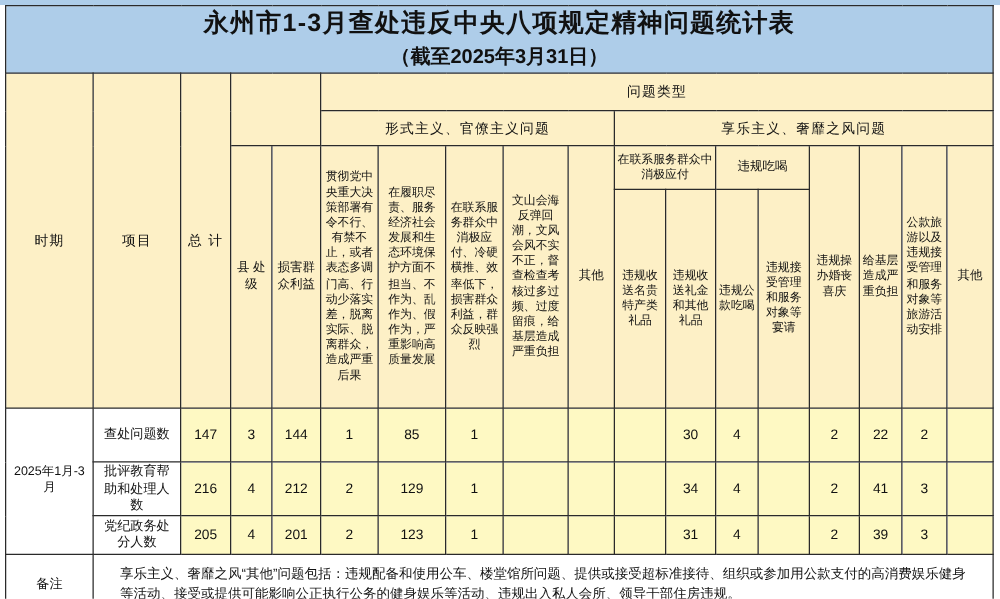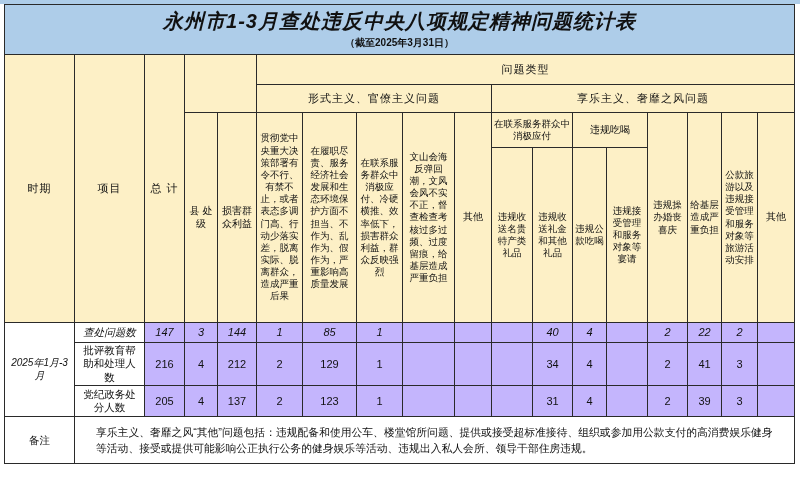"永州市1-3月查处违反中央八项规定精神问题统计表" .title-line1 { font-style: italic -> none }
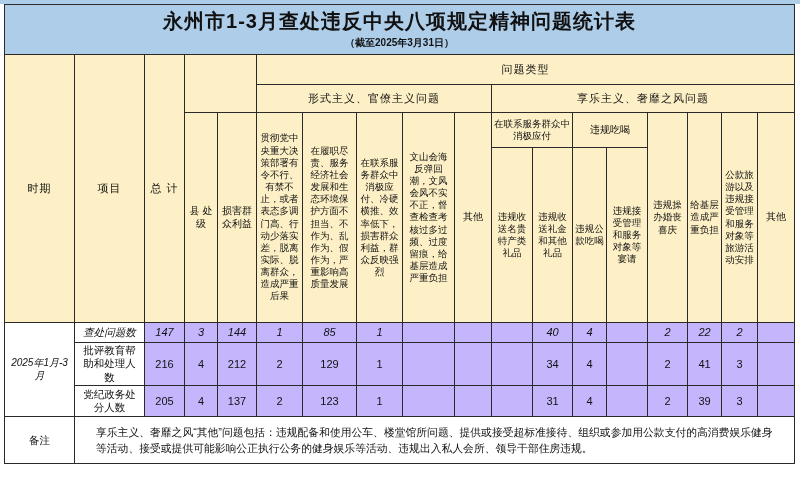"（截至2025年3月31日）" .title-line2 { font-size: 10px -> 16px }
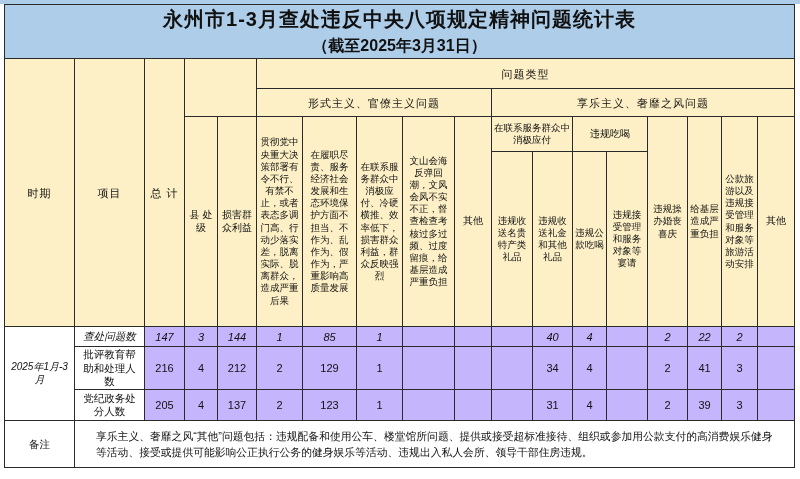"查处问题数" tr.r1 td { font-style: italic -> none; height: 20px -> 43px }
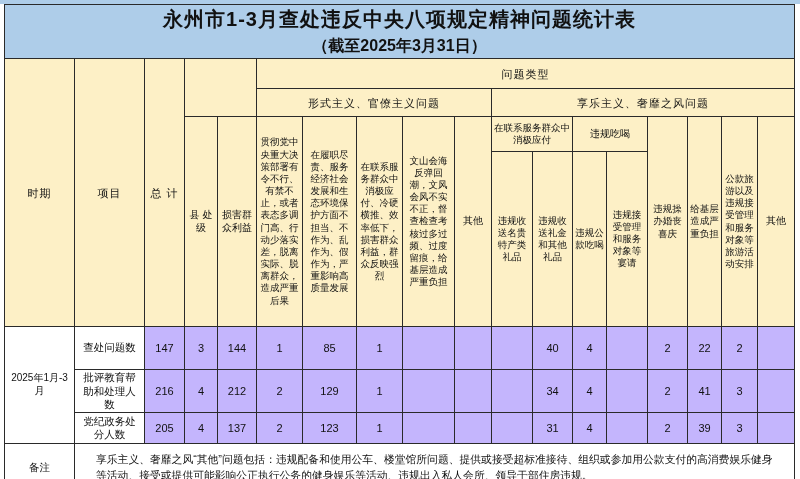"147" td.num { background: #c4b5fd -> #fef9c3 }
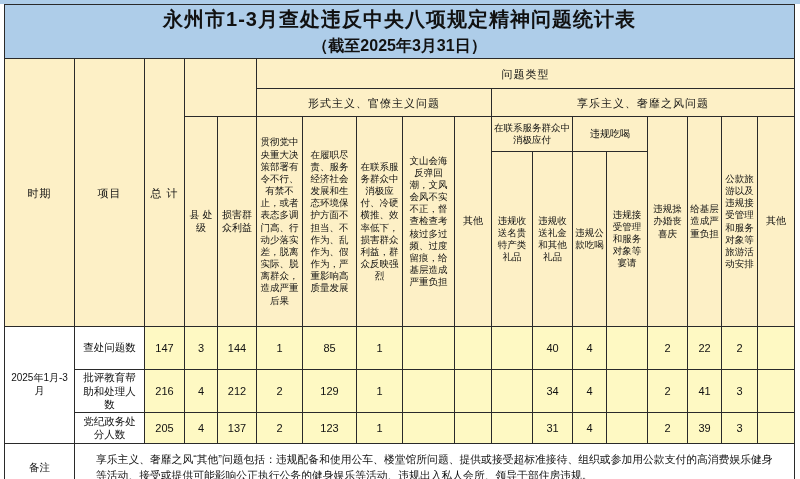"40" td.num { text: 40 -> 30 }
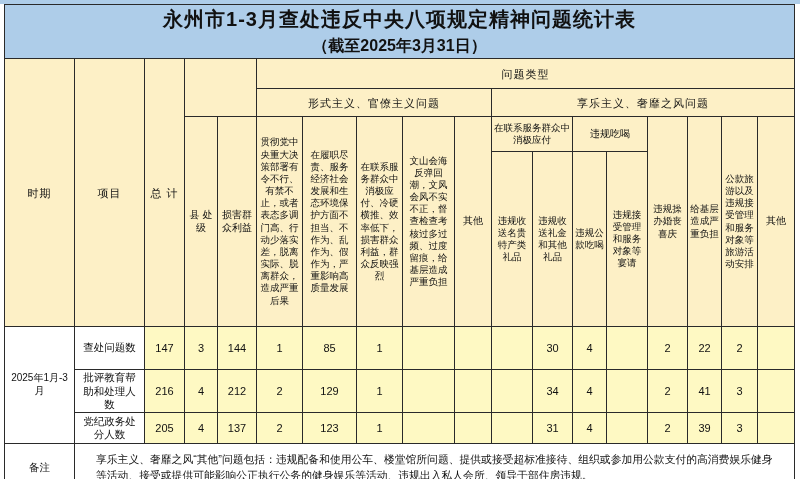"137" td.num { text: 137 -> 201 }
